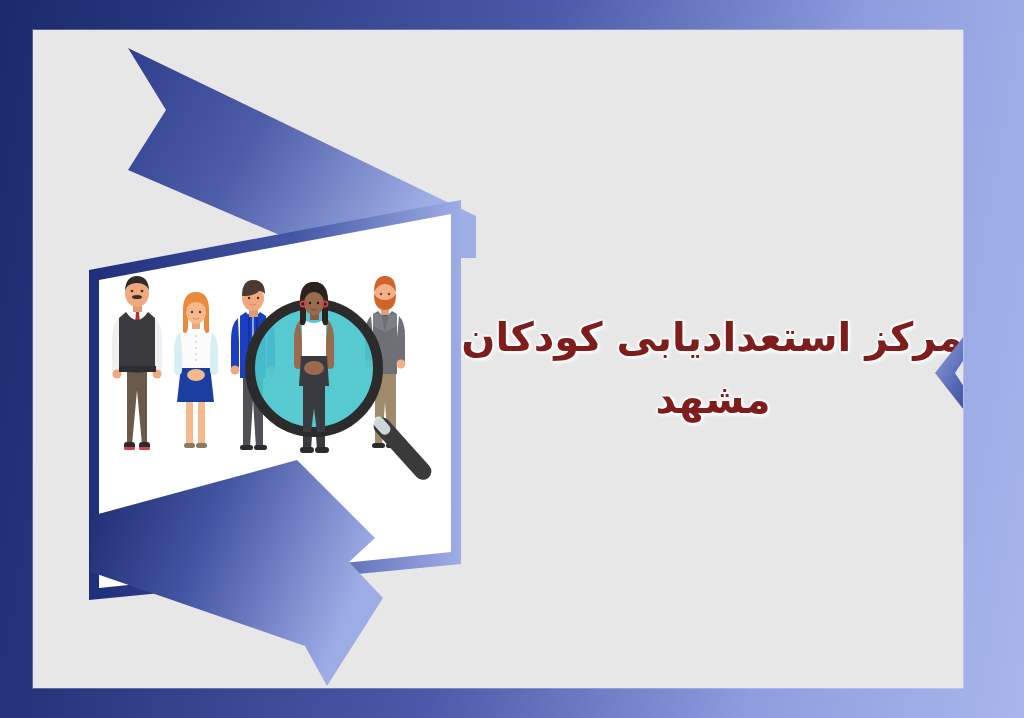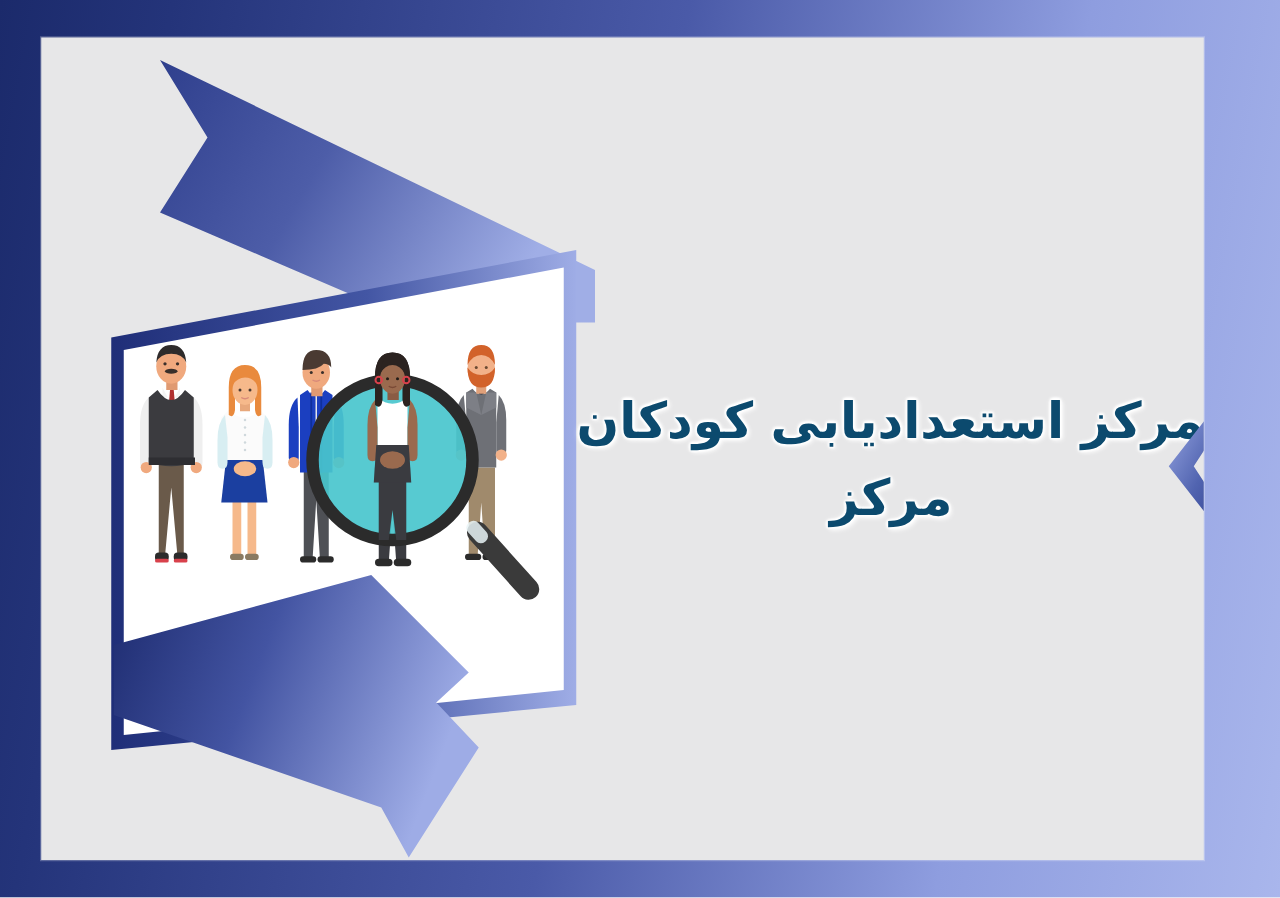"مرکز استعدادیابی کودکان" .title-line { color: #0c4a6e -> #7f1d1d }
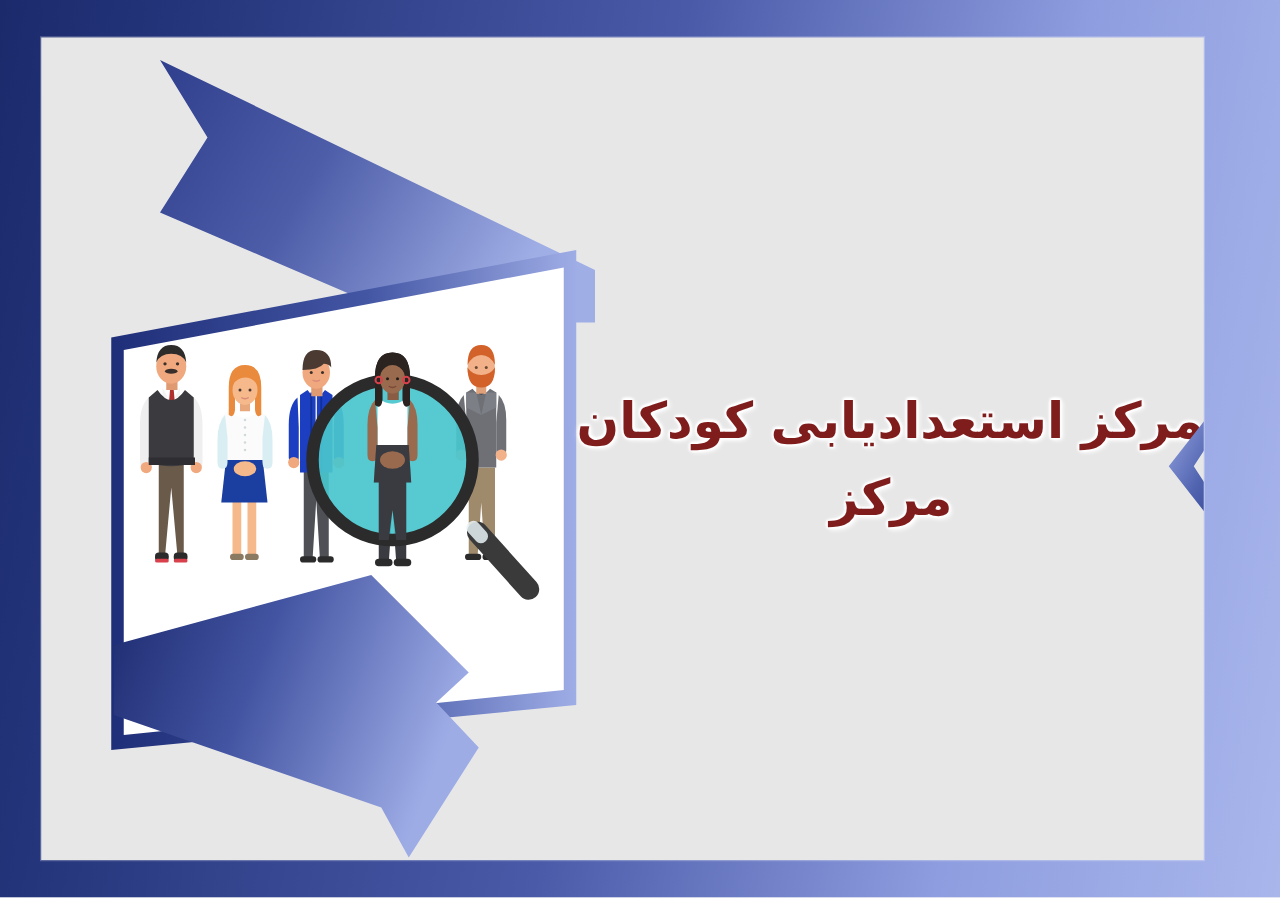"مرکز" div.title-line { text: مرکز -> مشهد }
